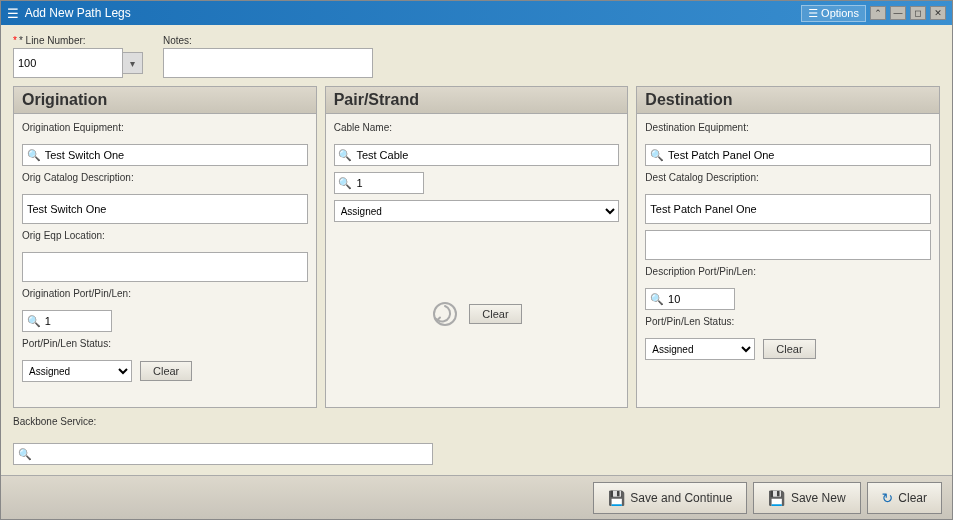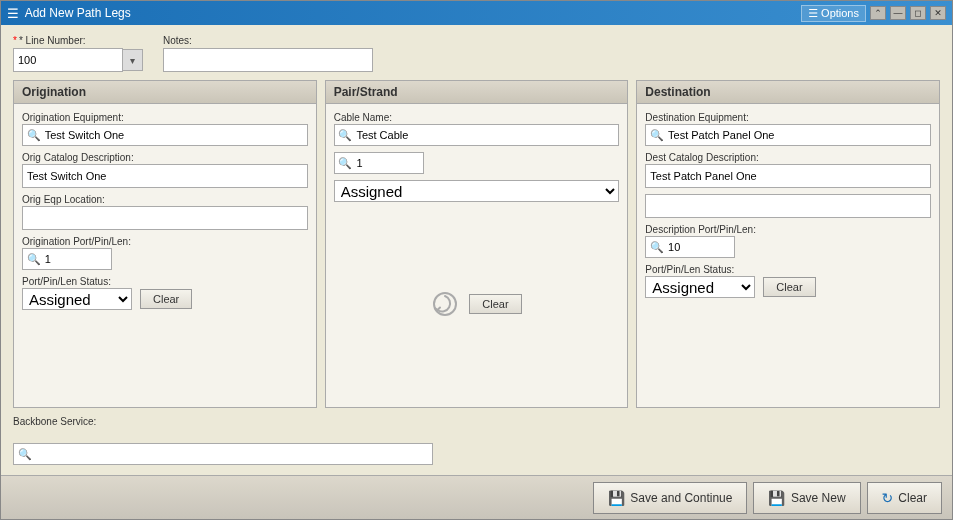"100" .text-input { height: 24px -> 30px }
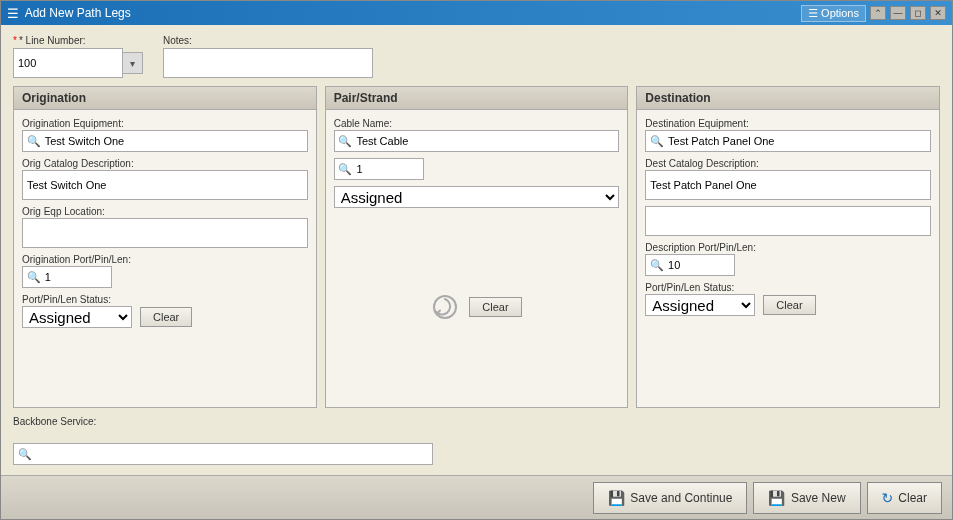"Origination" .panel-header { font-size: 12px -> 16px }
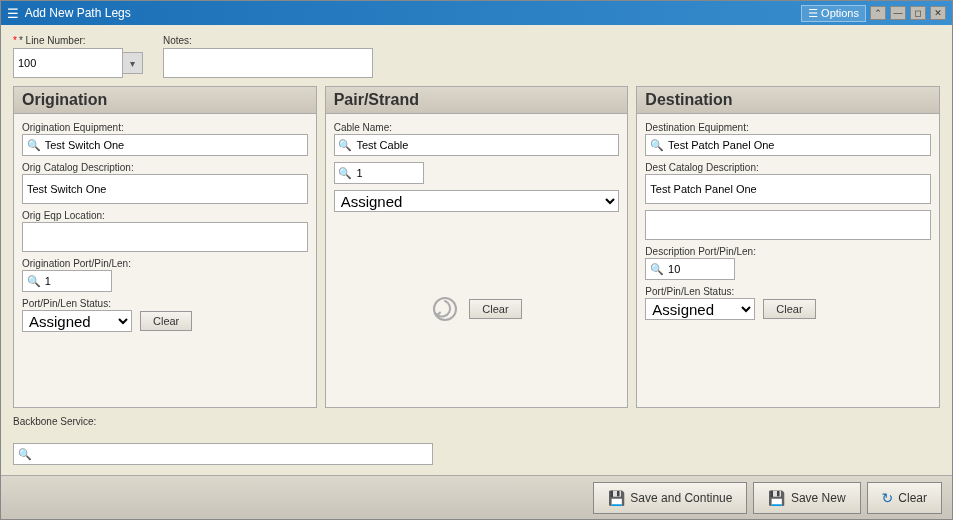"Origination Equipment:" .field-row { gap: 1px -> 11px }
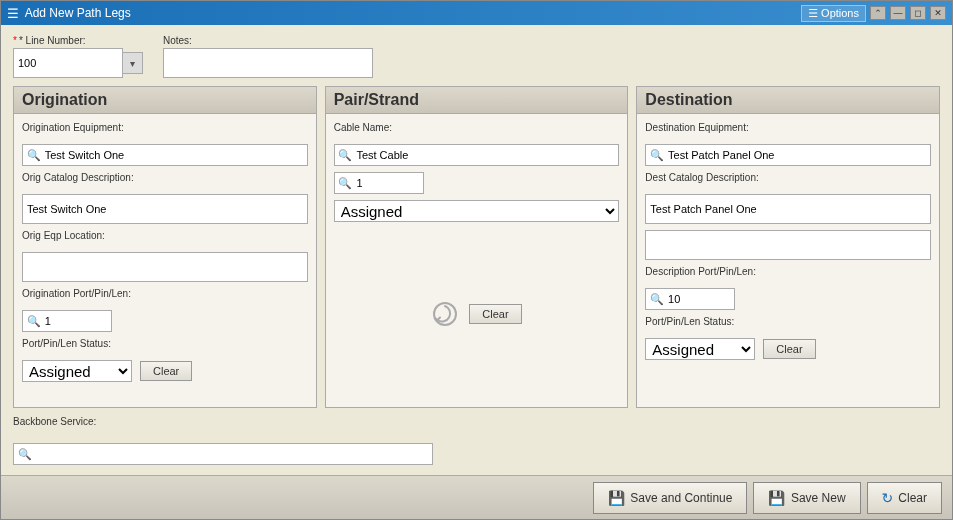"Assigned" .select-input { font-size: 15px -> 10px }
